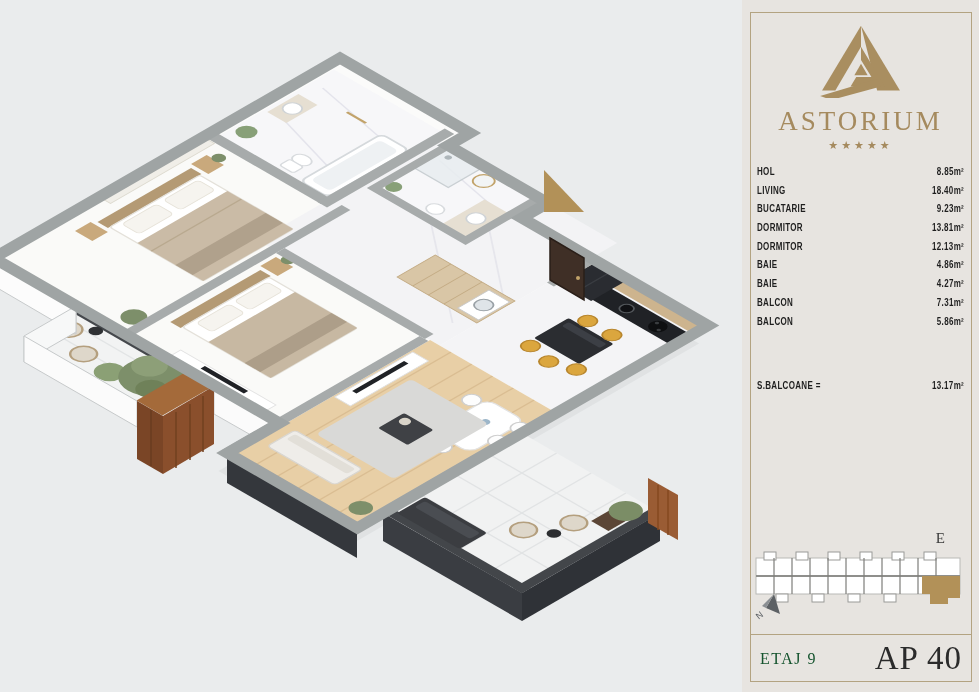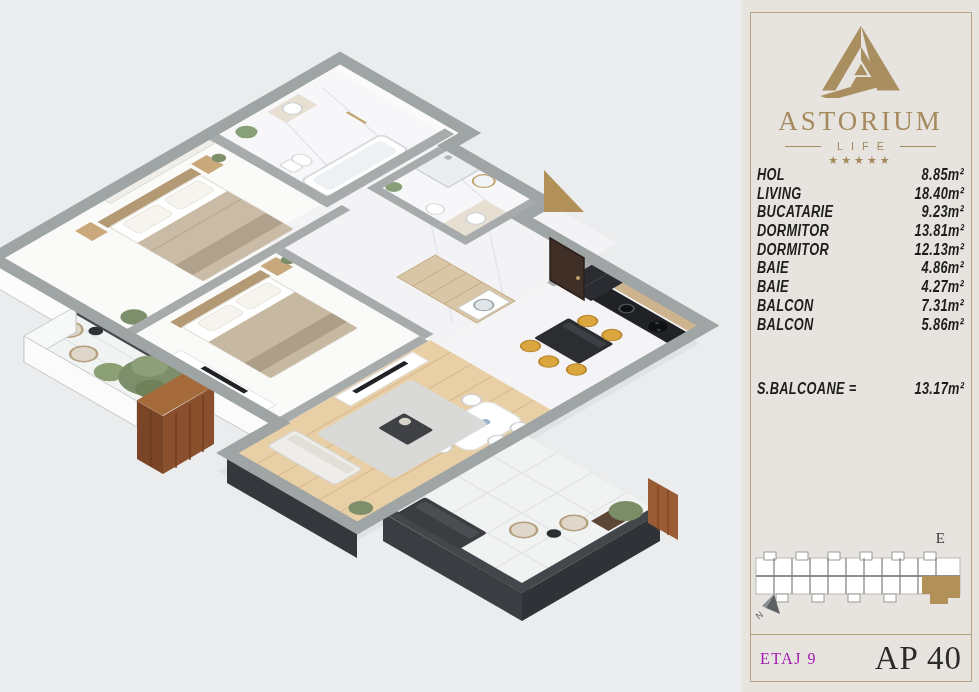"LIFE" div.brand-sub { html: <div>LIFE</div> -> none }
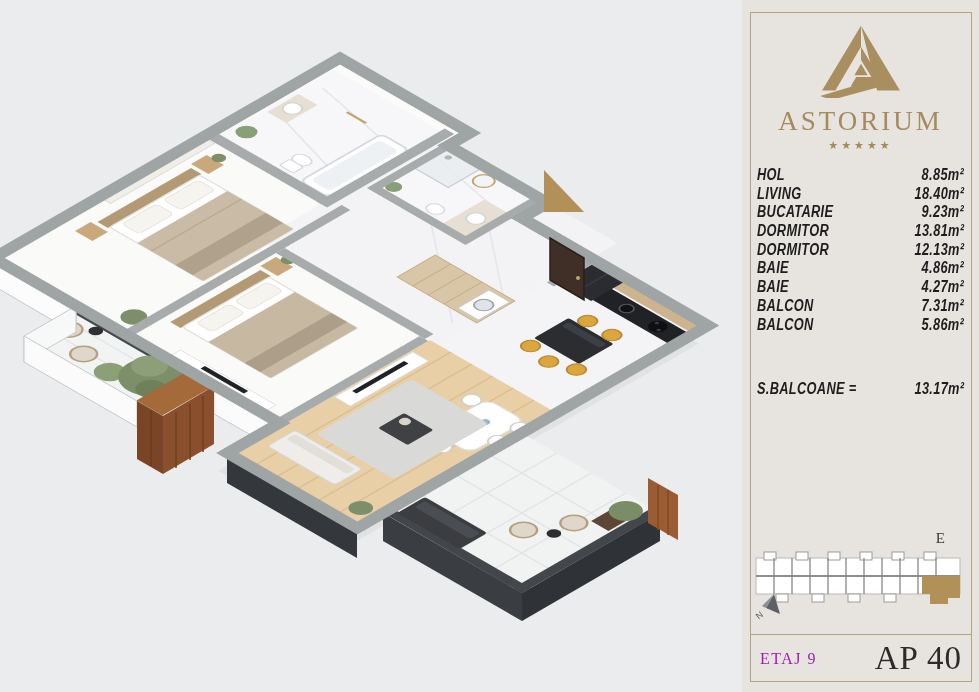"HOL" .room-row { font-size: 16px -> 10px; font-style: italic -> none }
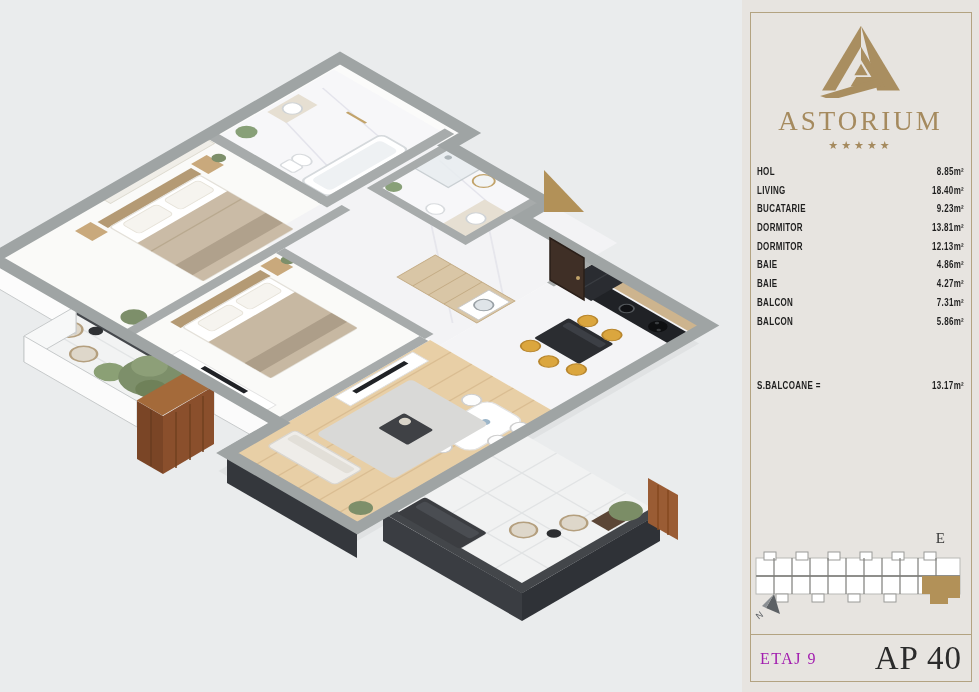"ETAJ 9" .etaj { color: #a21caf -> #14532d }
